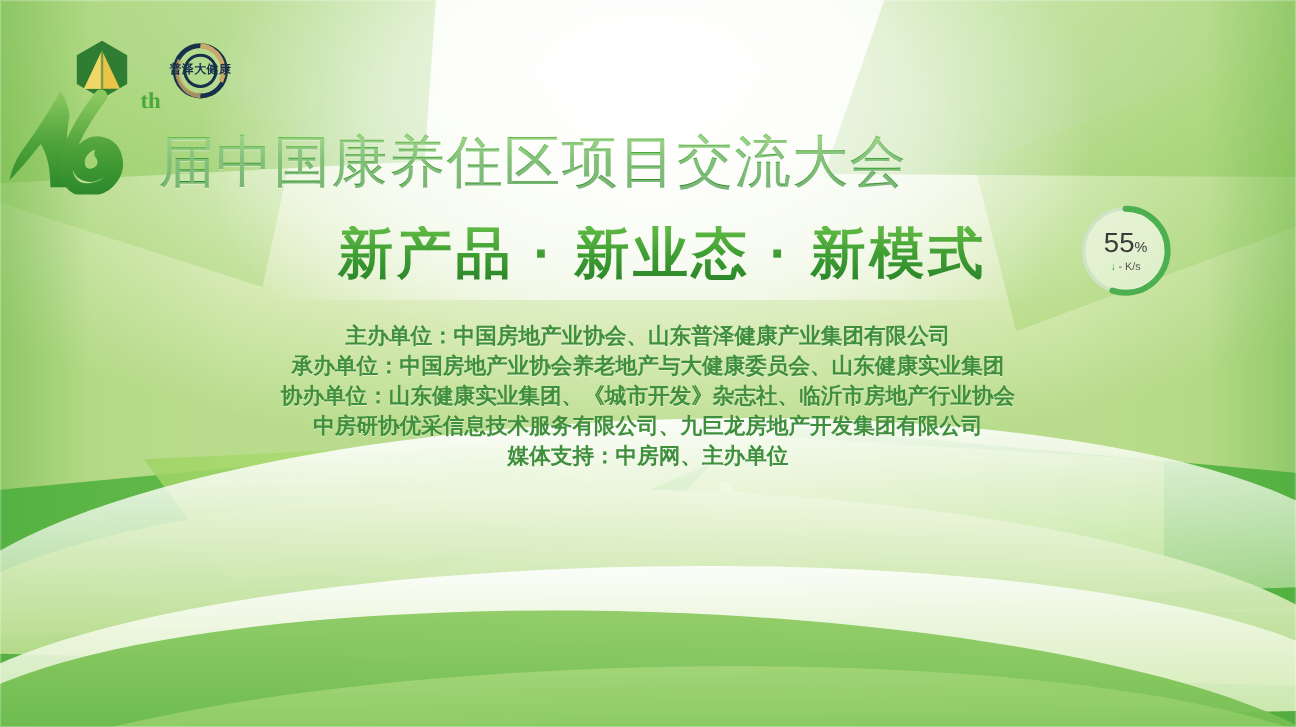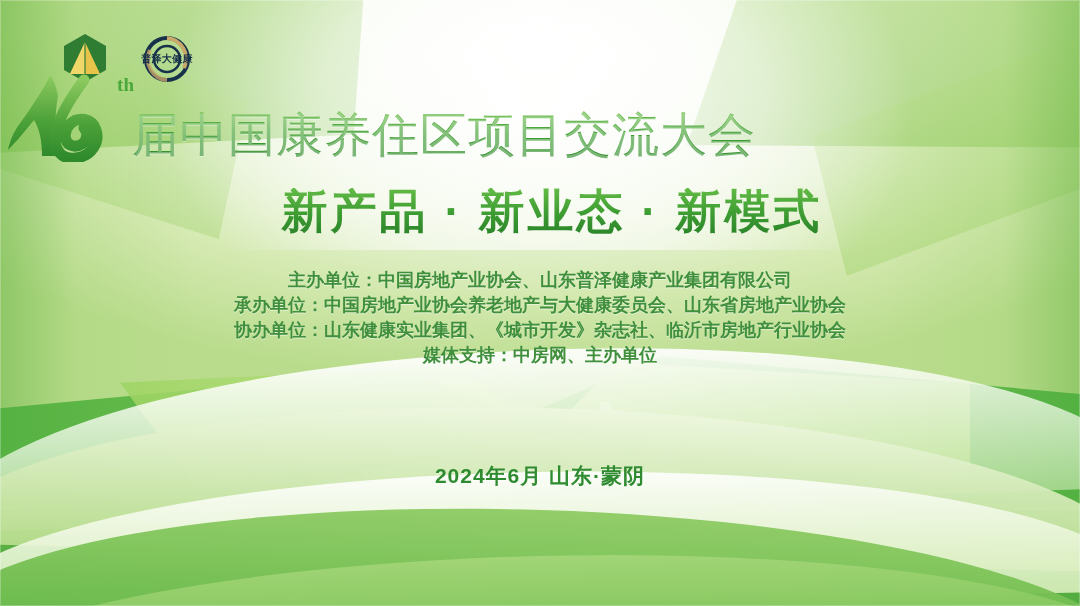"55%" div.ring-wrap { html: none -> <div> <svg> <circle></circle> <circle></circle> </svg> <div> <div> <span>55</span><span>%</span> </div> <div> <span>↓</span> <span>- K/s</span> </div> </div> </div> }
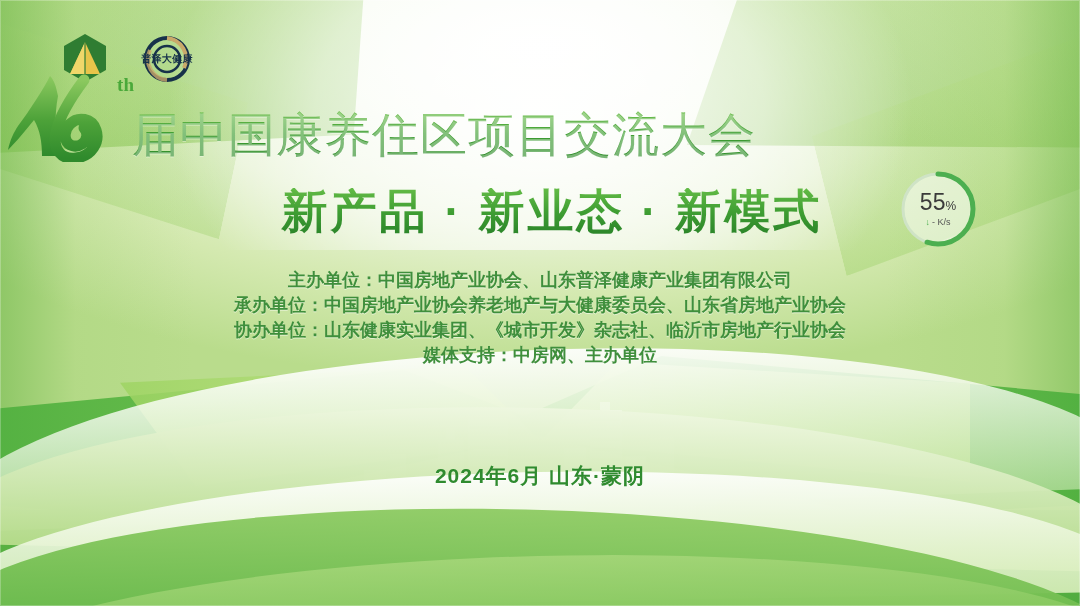"承办单位：中国房地产业协会养老地产与大健康委员会、山东省房地产业协会" div.line { text: 省房地产业协会 -> 健康实业集团 }
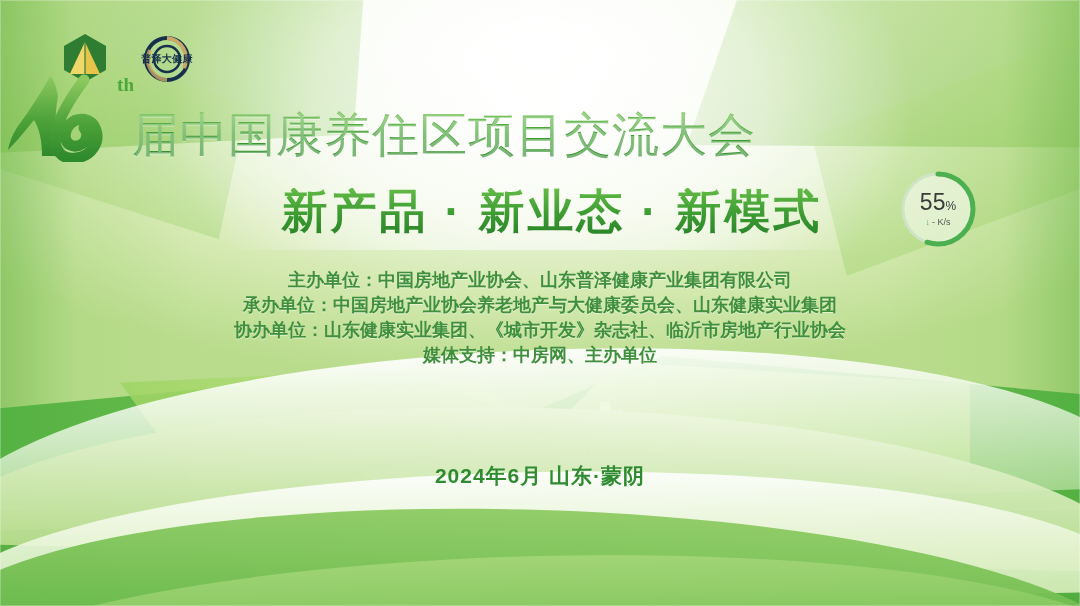"中房研协优采信息技术服务有限公司、九巨龙房地产开发集团有限公司" div.line { html: none -> <div>中房研协优采信息技术服务有限公司、九巨龙房地产开发集团有限公司</div> }
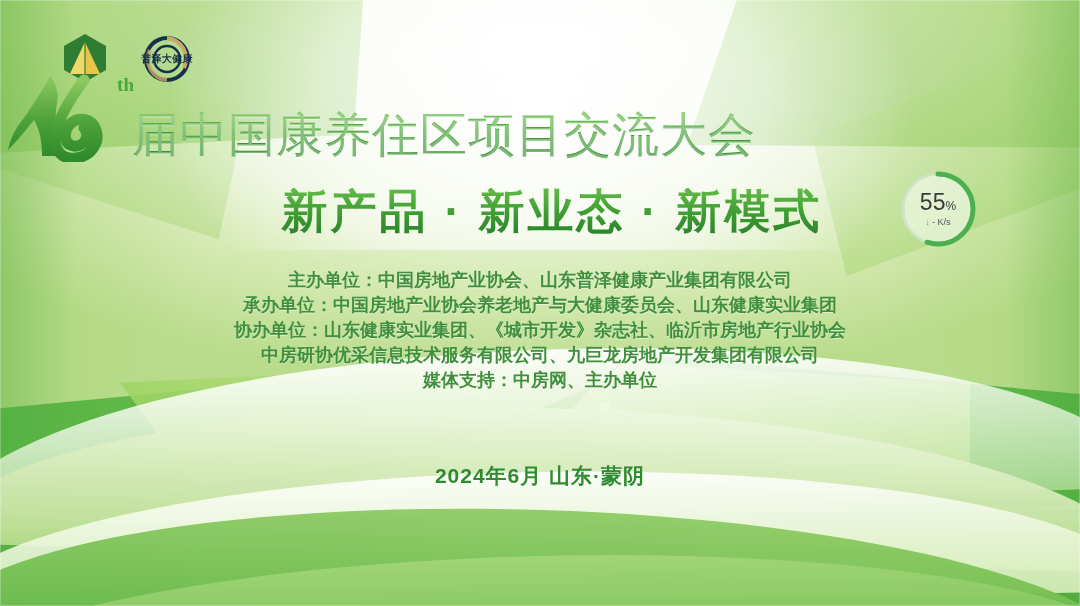"2024年6月 山东·蒙阴" div.date { html: <div>2024年6月 山东·蒙阴</div> -> none }
